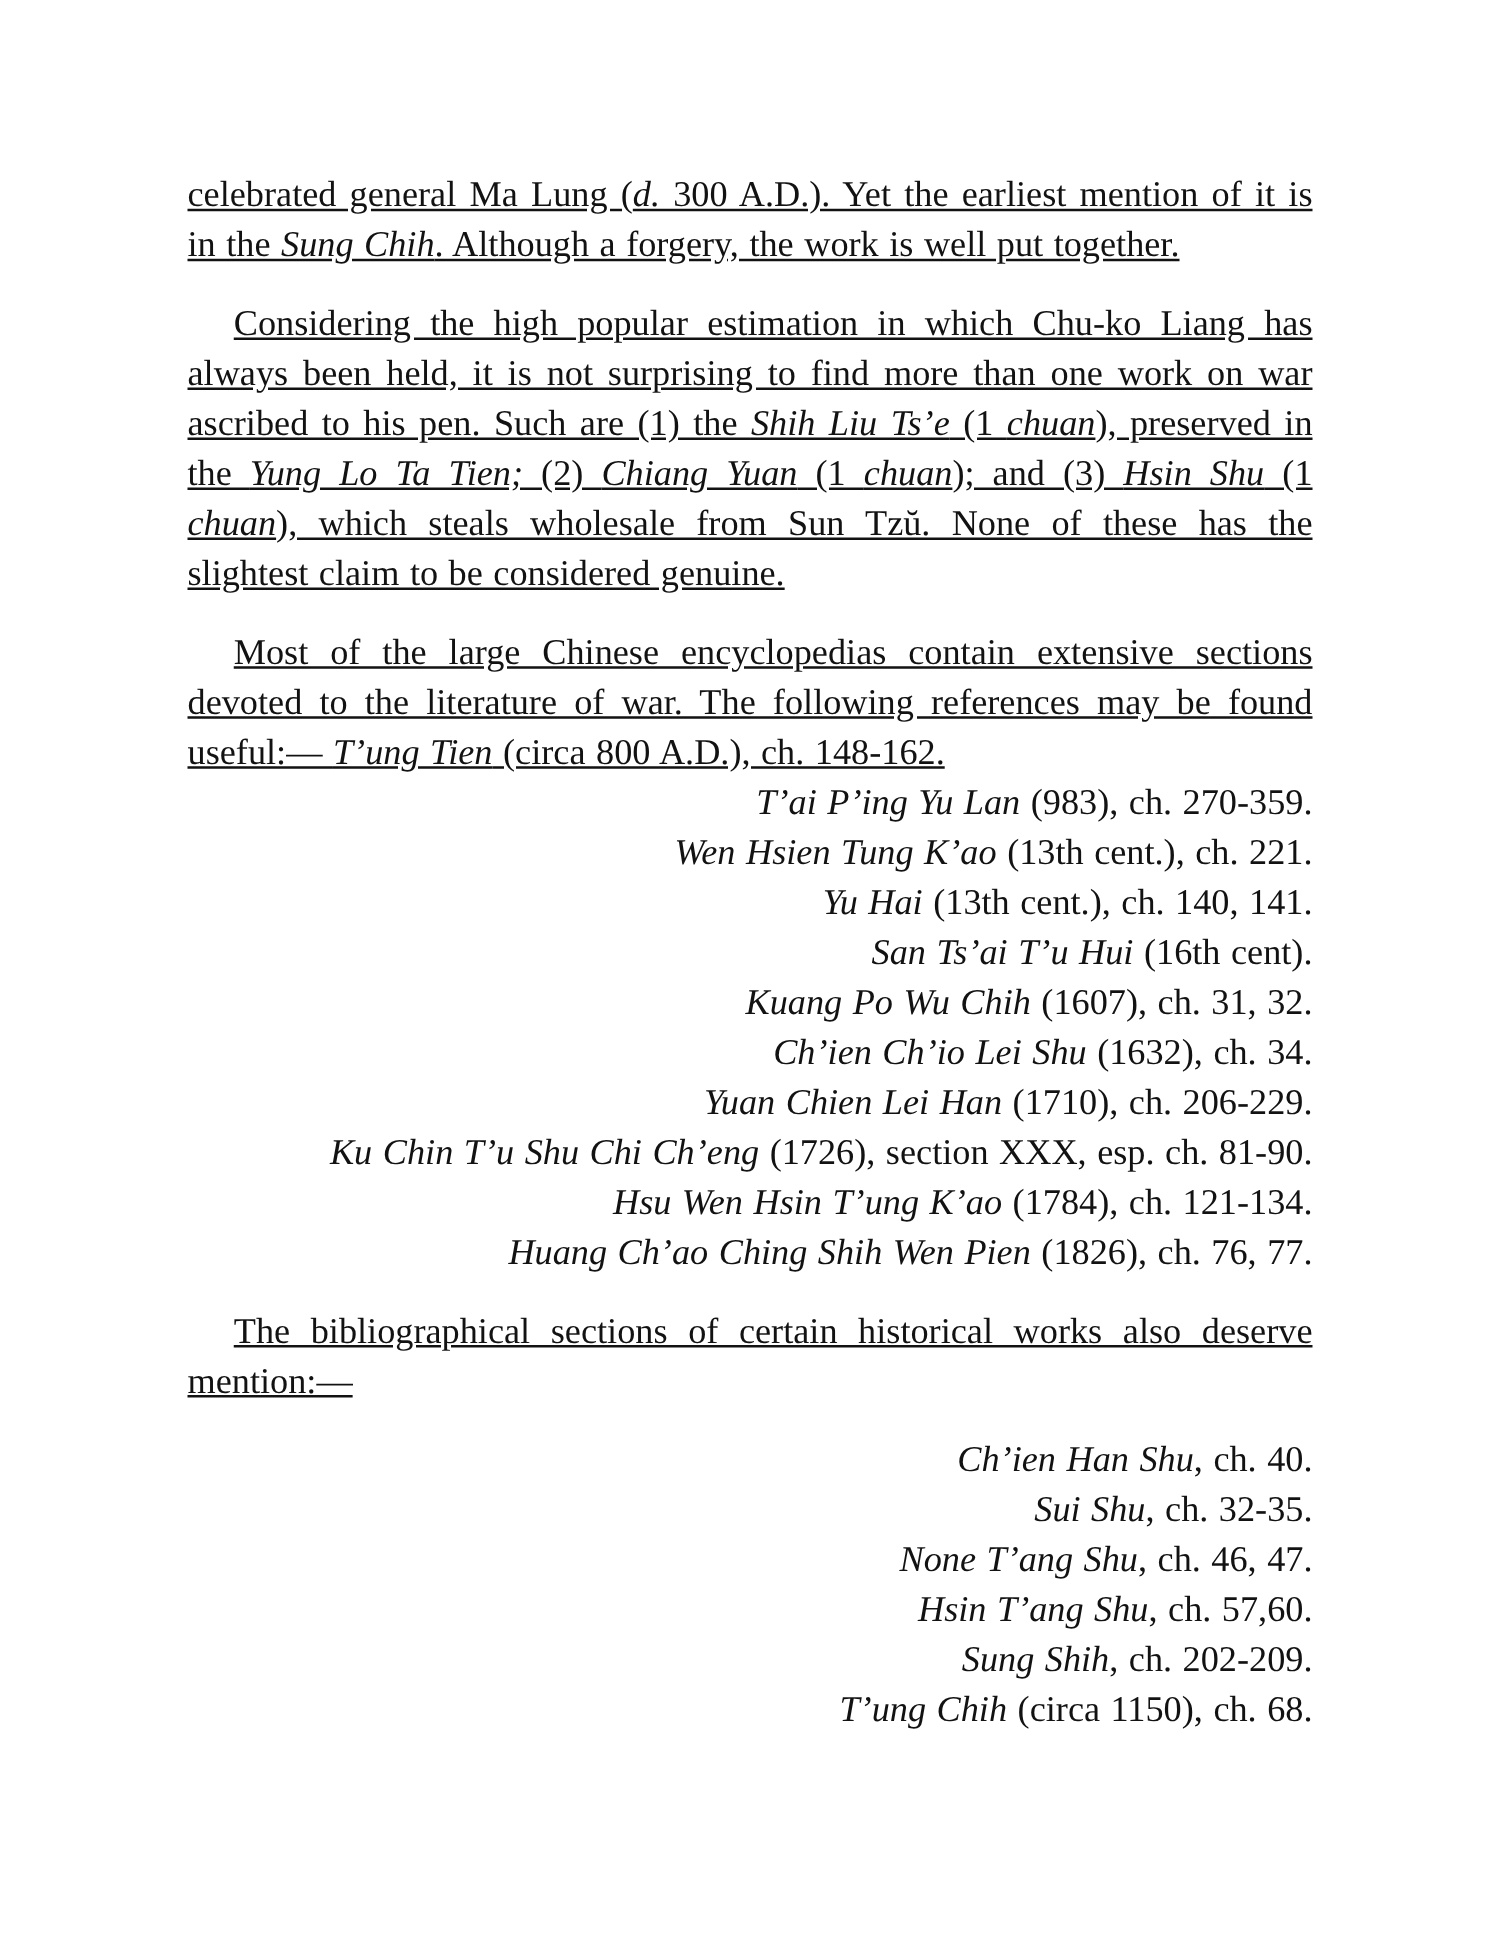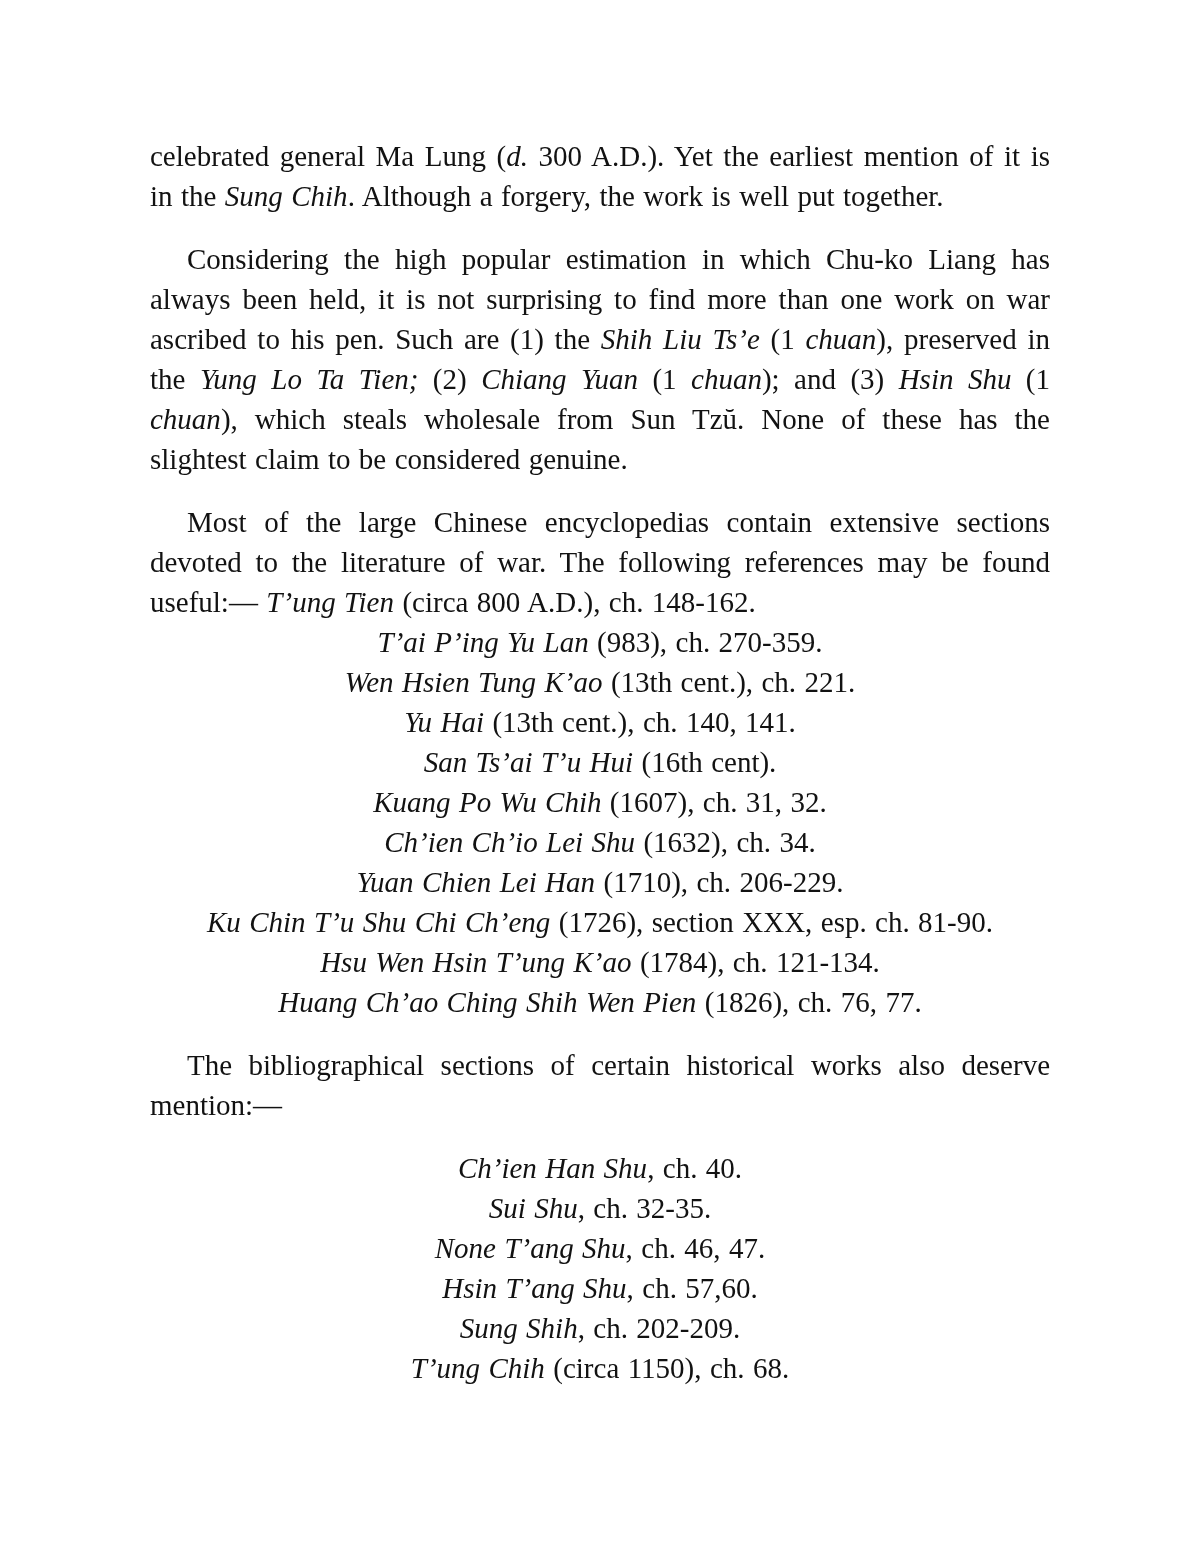"celebrated general Ma Lung (d." p.justify { text-decoration: none -> underline }
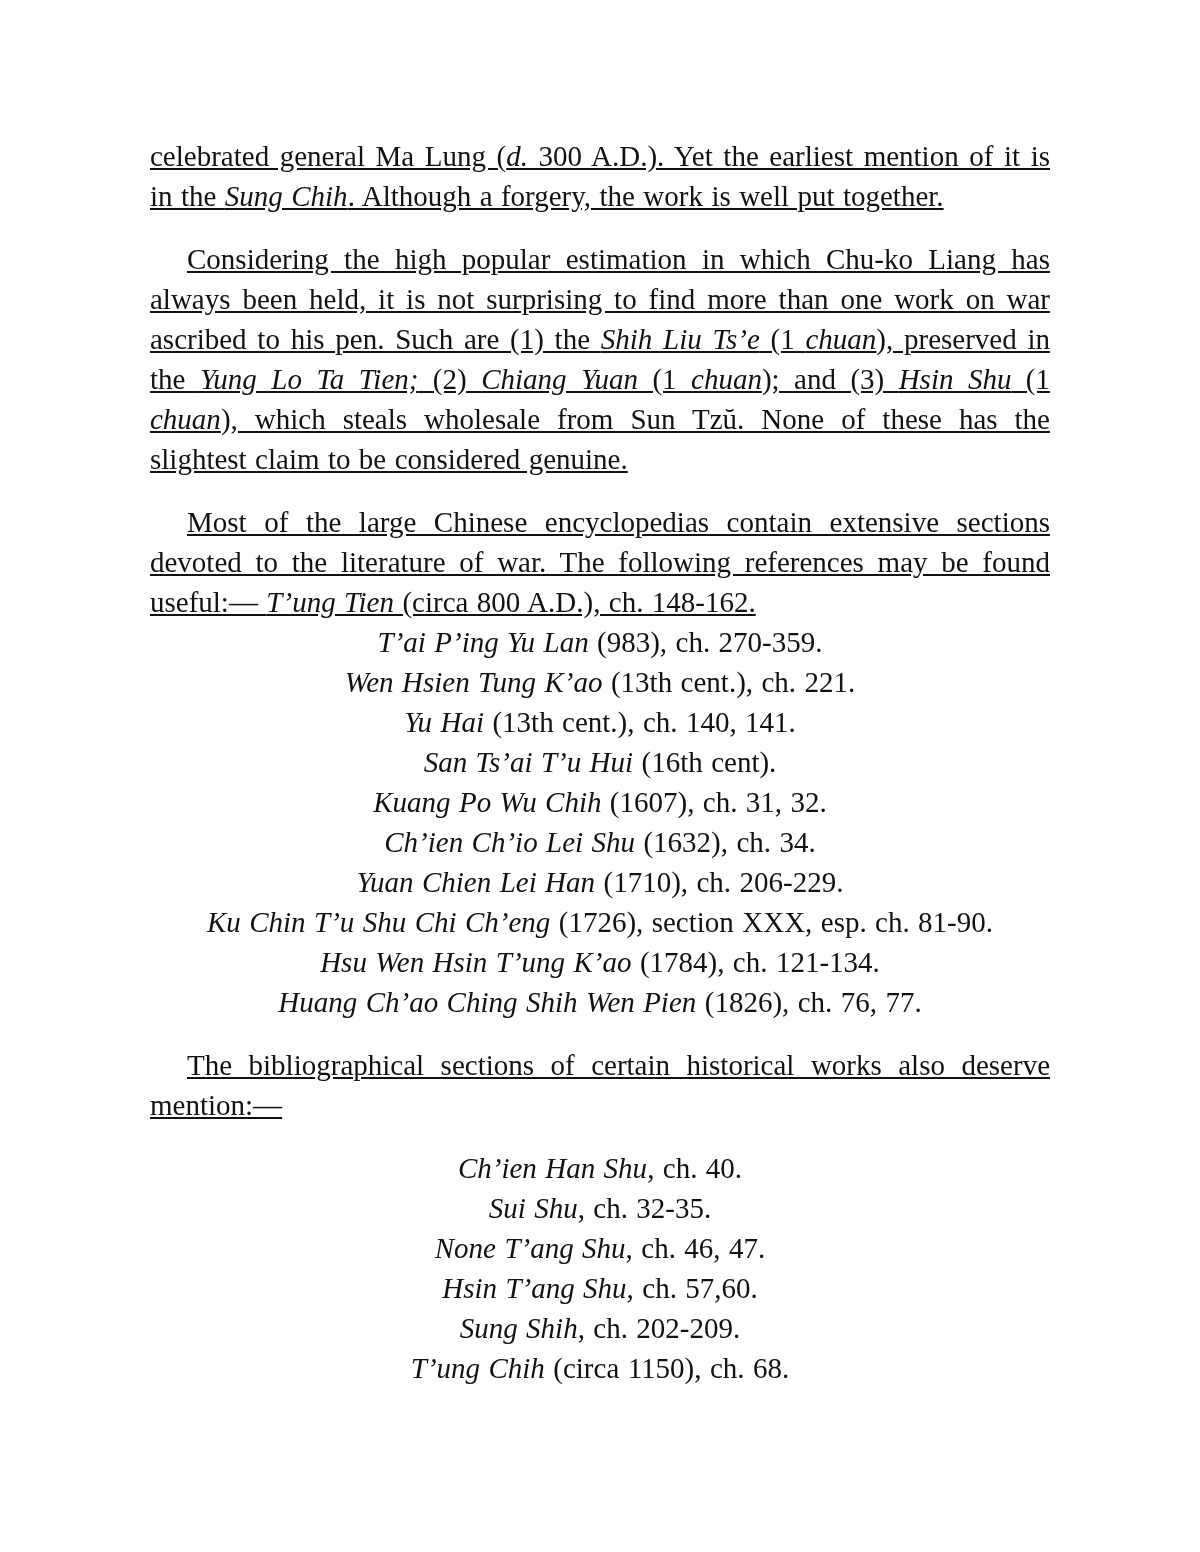"T’ai P’ing Yu Lan (983)," p.left { text-align: center -> right }
